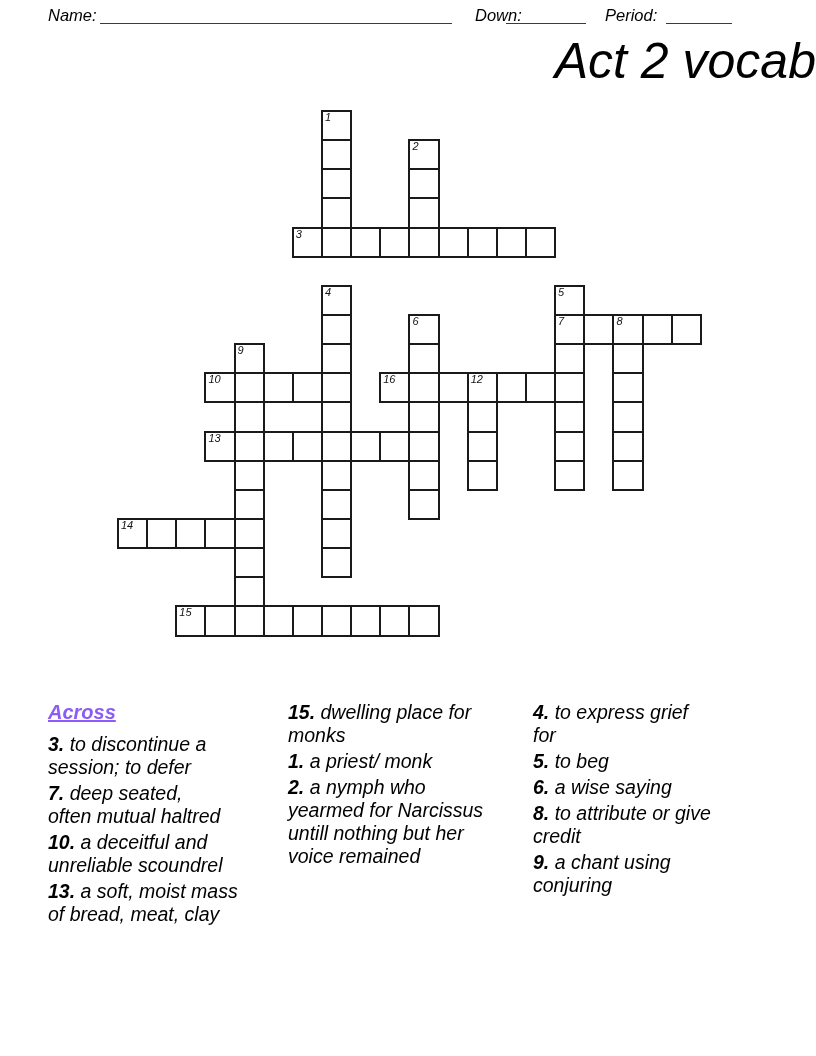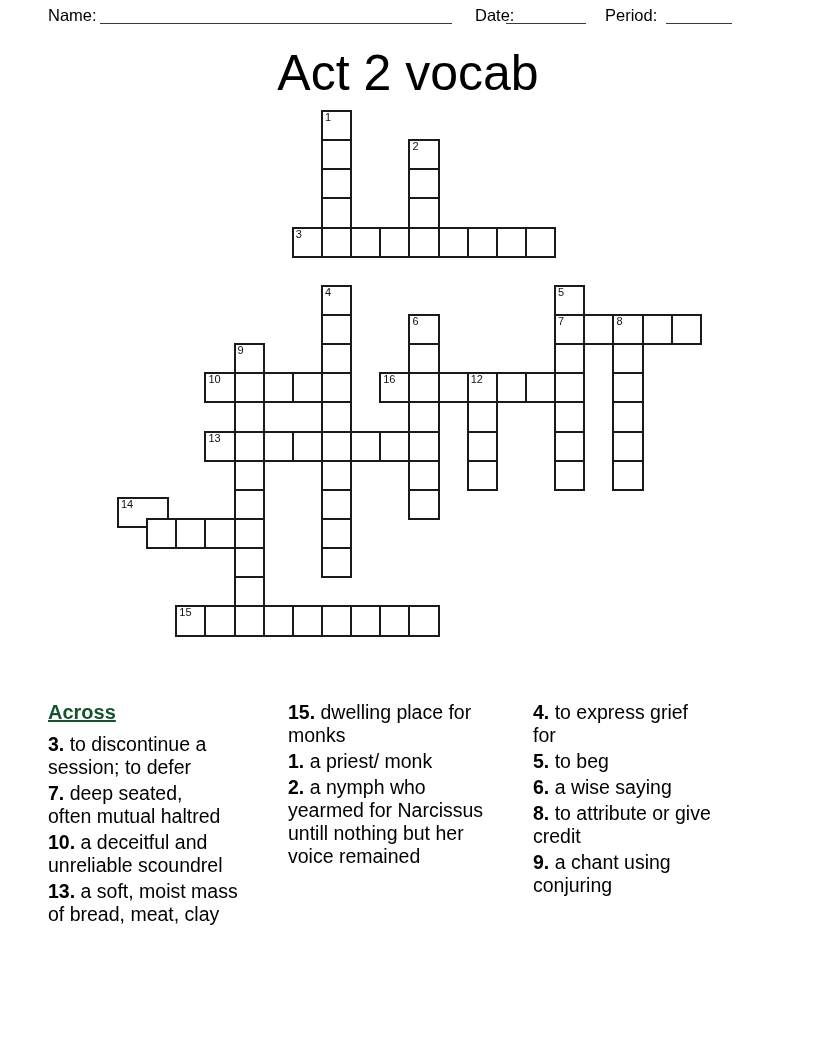"Name:" .page { font-style: none -> italic }
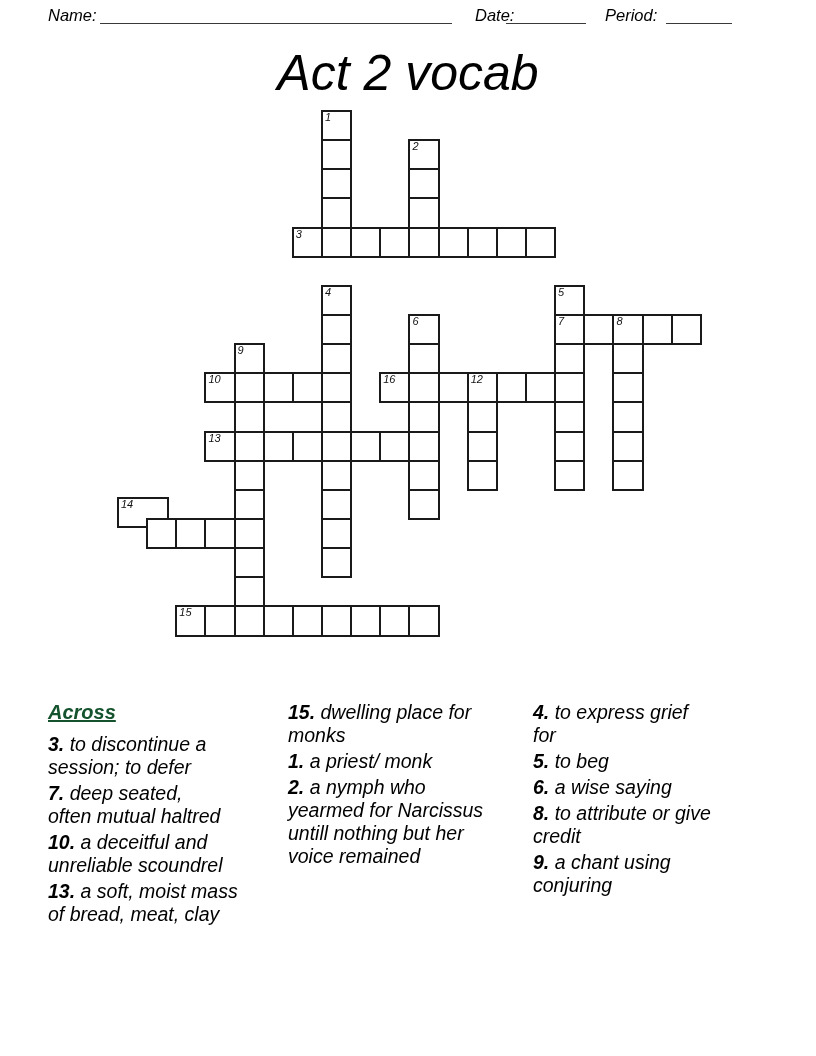"Date:" span.hdr-label { text: Date -> Down }
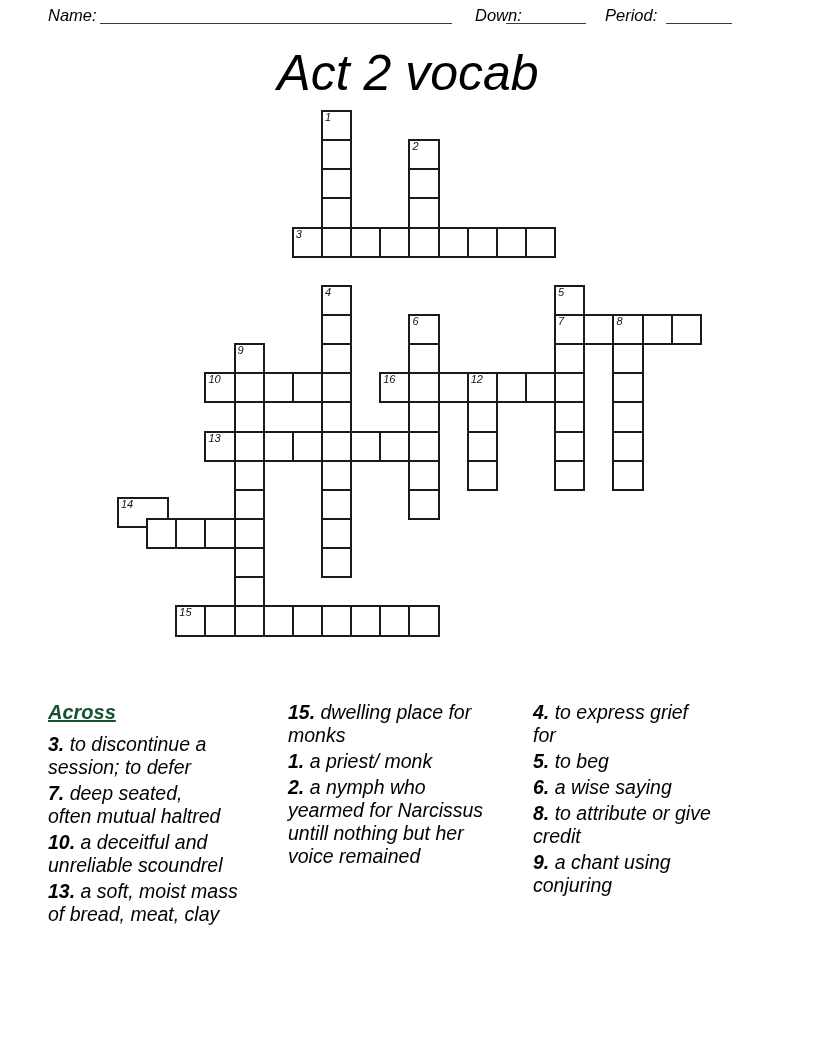"Act 2 vocab" .title { margin: 12px -> 0; text-align: center -> right }
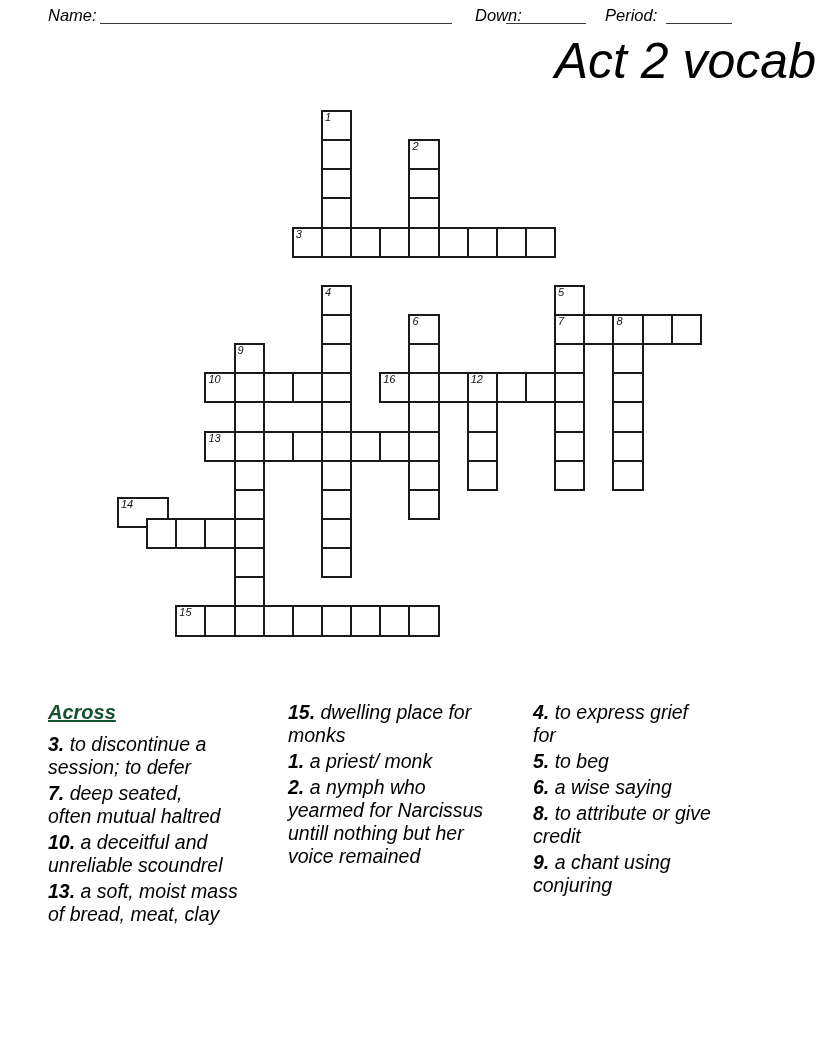"14" div.cell { top: 497px -> 518px }
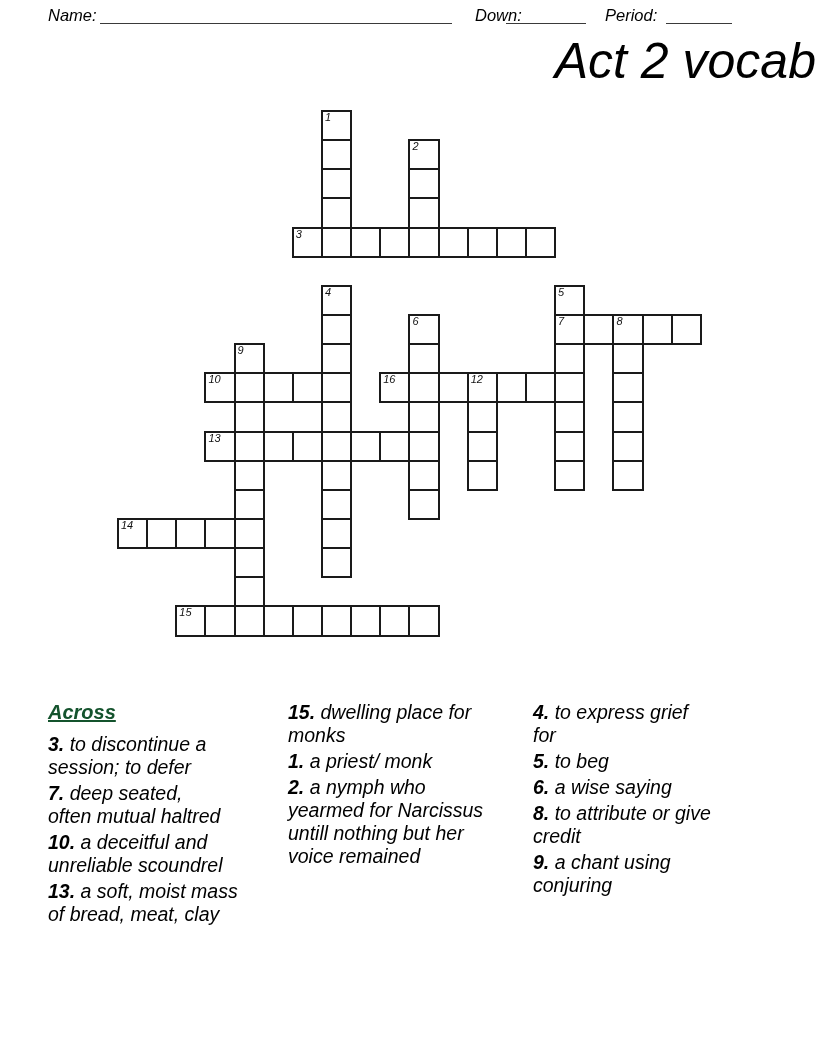"Across" .clue-heading { color: #14532d -> #8b5cf6 }
